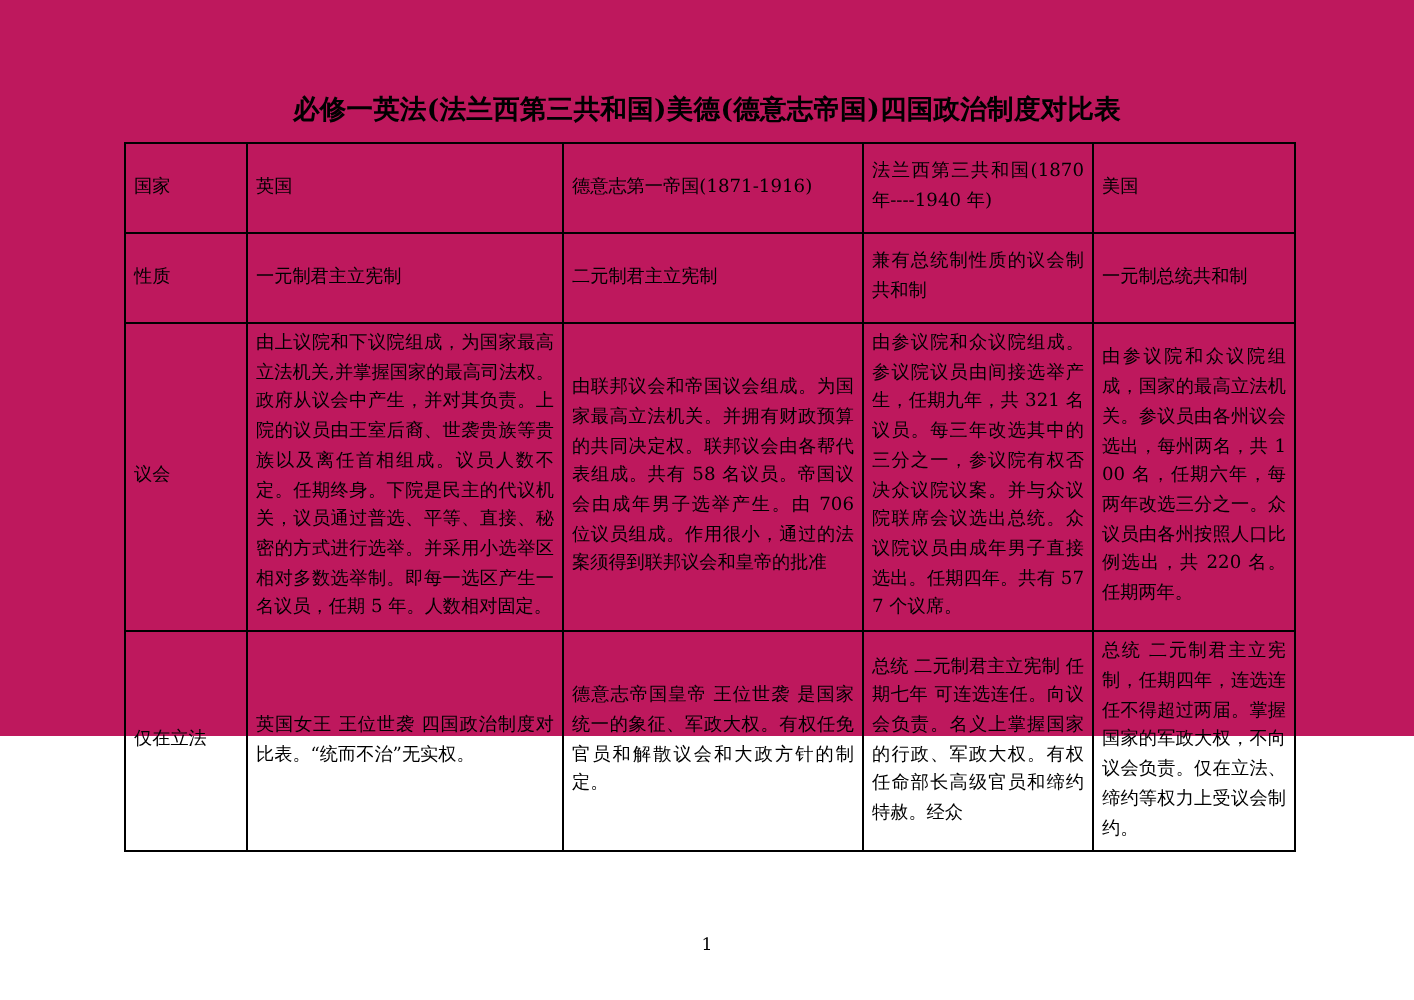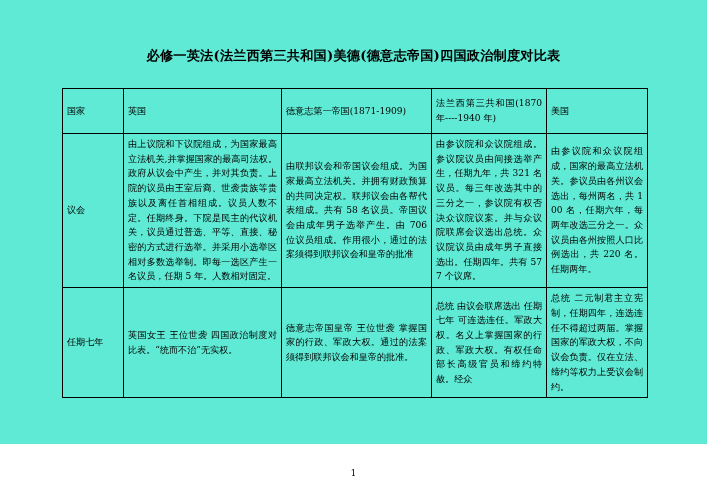"必修一英法(法兰西第三共和国)美德(德意志帝国)四国政治制度对比表" .page { background: #5eead4 -> #be185d; height: 444px -> 368px }
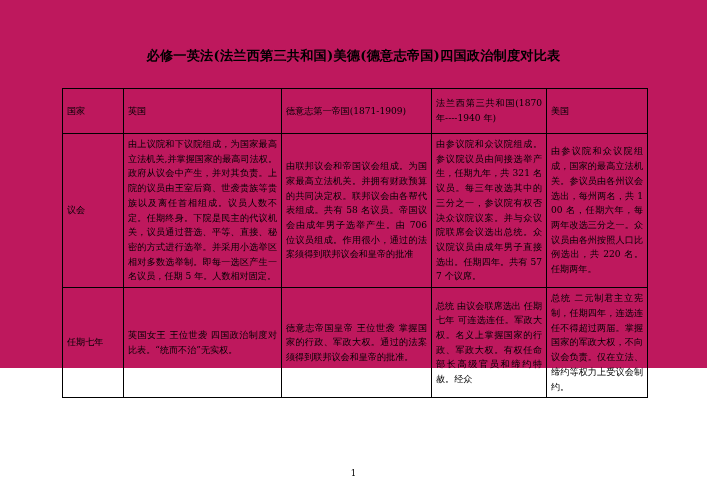"国家" .table-wrap { top: 88px -> 71px }
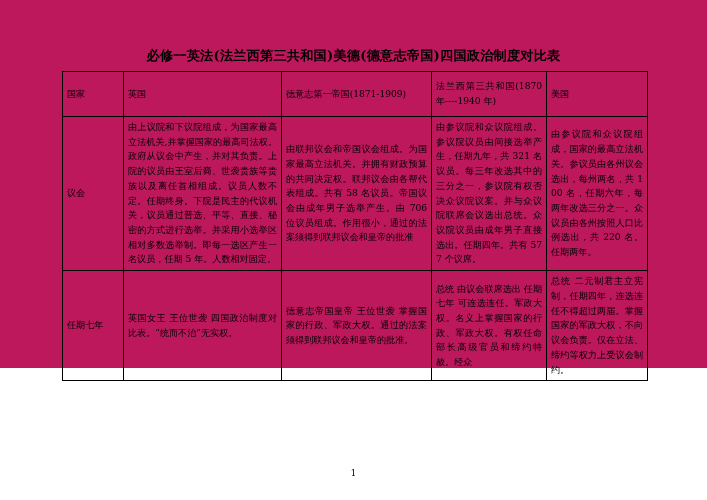"德意志第一帝国(1871-1909)" td.head { text: 1871-1909 -> 1871-1916 }
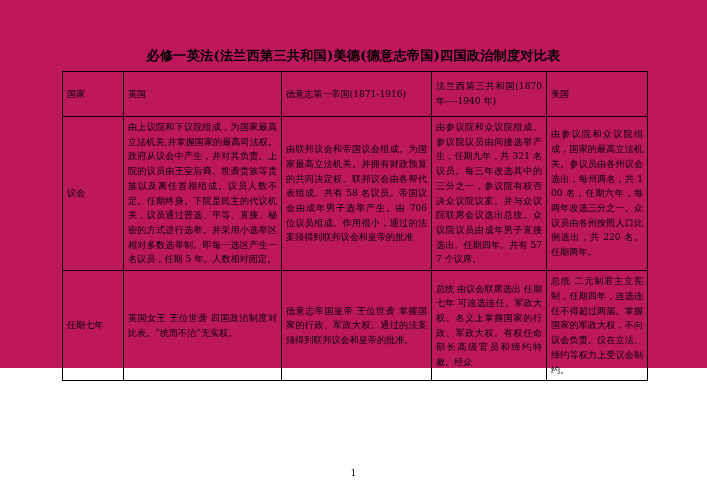"性质" tr { html: none -> <tr> <td>性质</td> <td>一元制君主立宪制</td> <td>二元制君主立宪制</td> <td>兼有总统制性质的议会制共和制</td> <td>一元制总统共和制</td> </tr> }
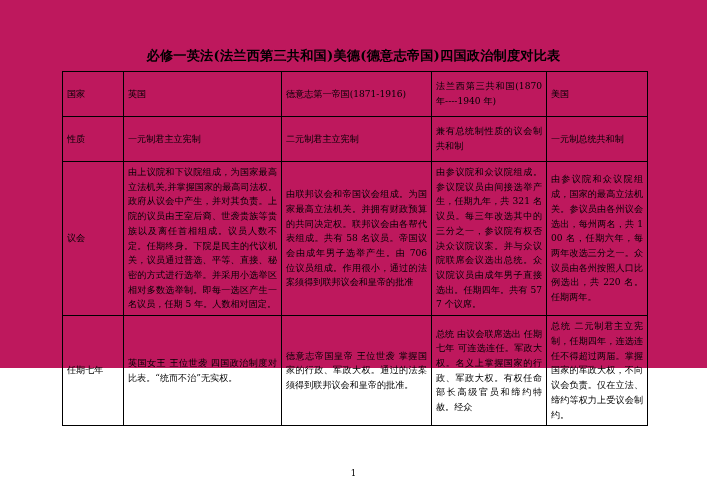"总统 由议会联席选出 任期七年" td.body-cell { text: 由议会联席选出 任期七年 可连选连任。军政大权 -> 二元制君主立宪制 任期七年 可连选连任。向议会负责 }
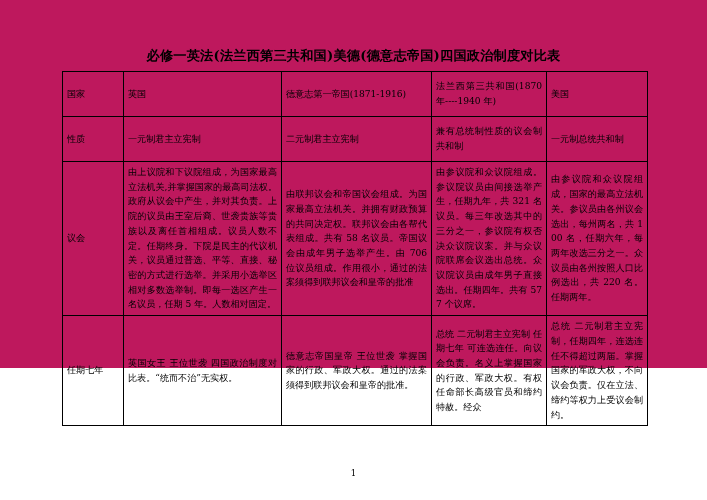"德意志帝国皇帝 王位世袭" td.body-cell { text: 掌握国家的行政、军政大权。通过的法案须得到联邦议会和皇帝的批准 -> 是国家统一的象征、军政大权。有权任免官员和解散议会和大政方针的制定 }
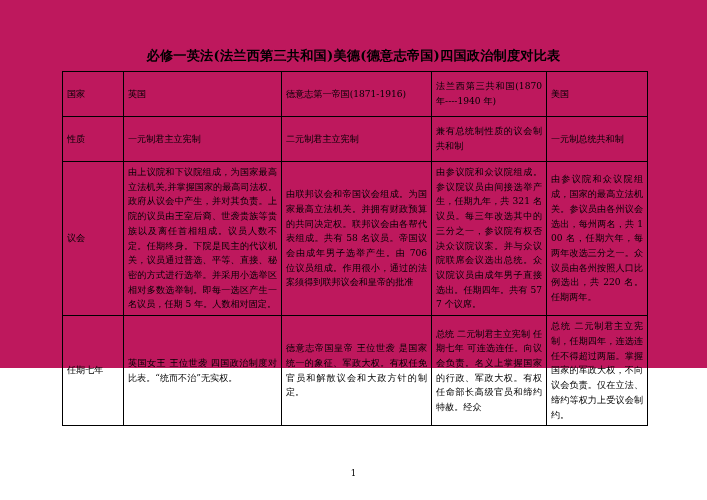"任期七年" td.rowlabel { text: 任期七年 -> 仅在立法 }
